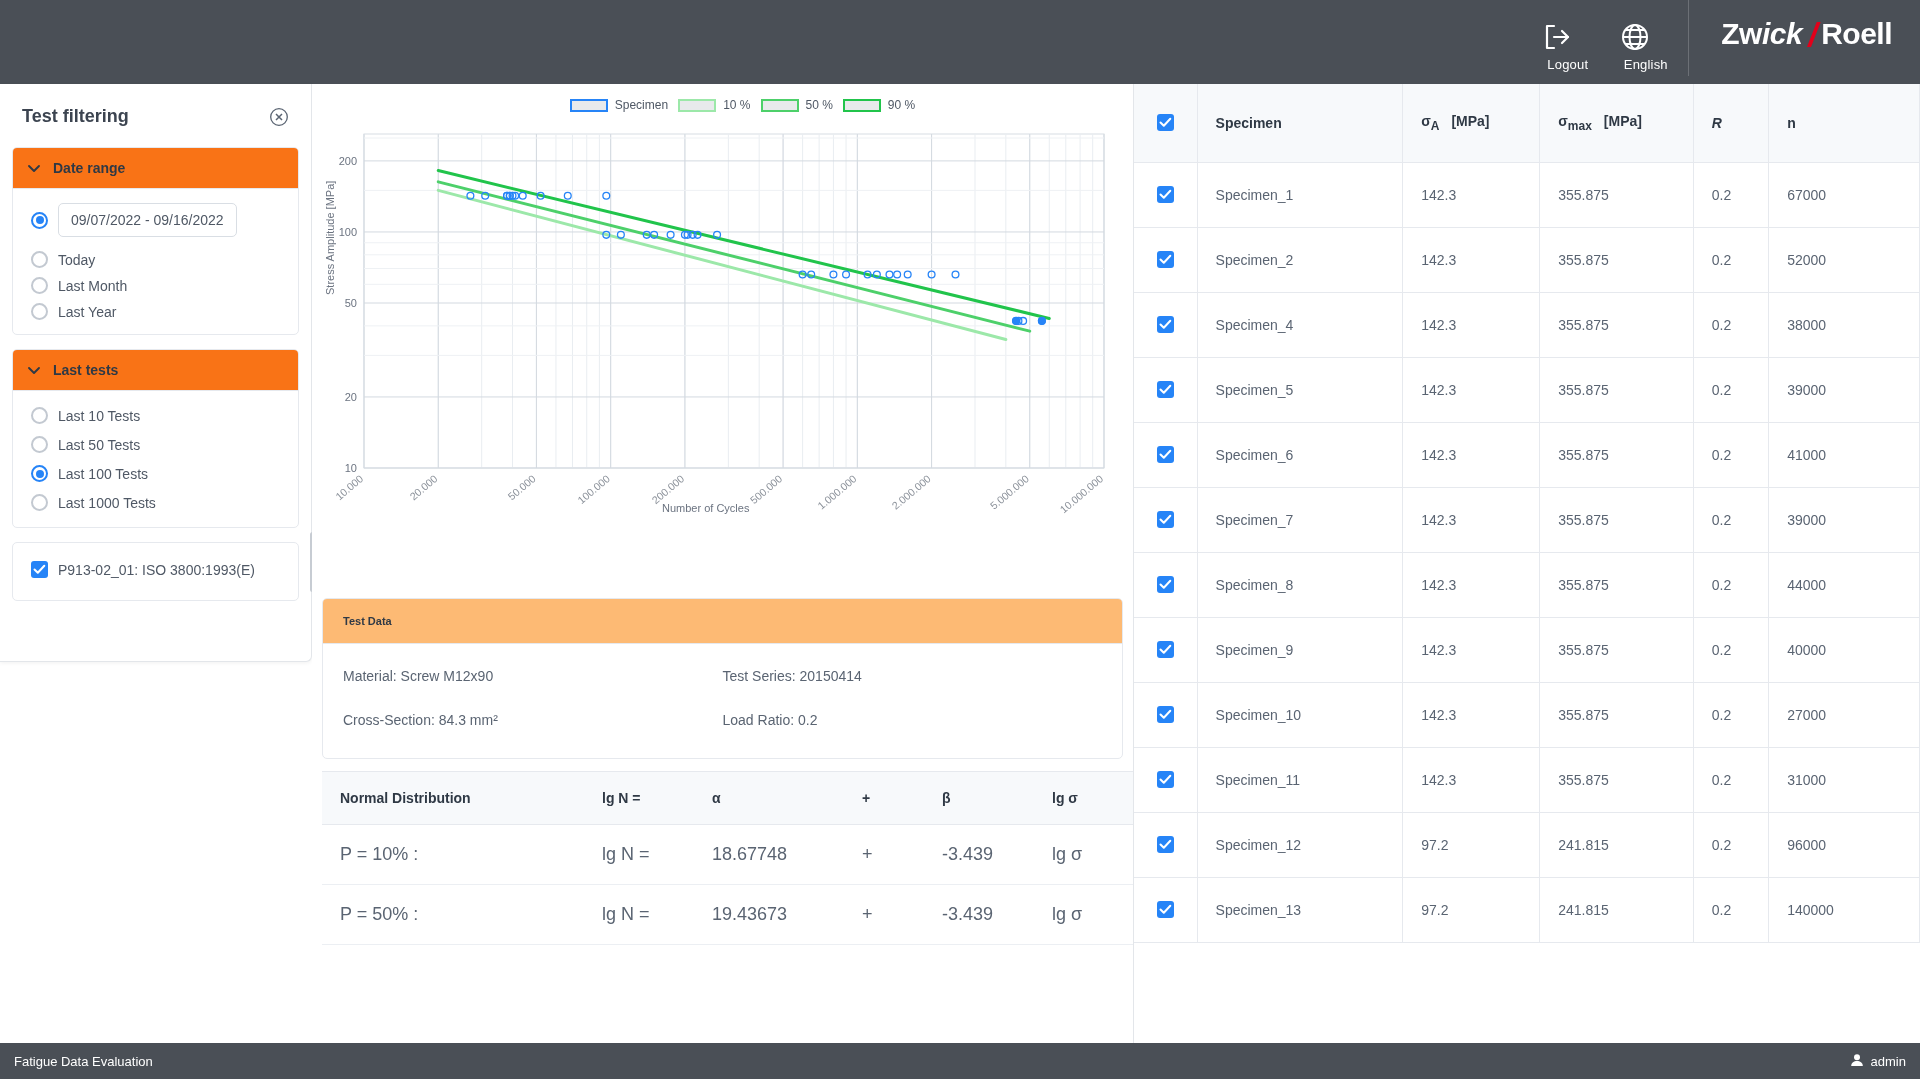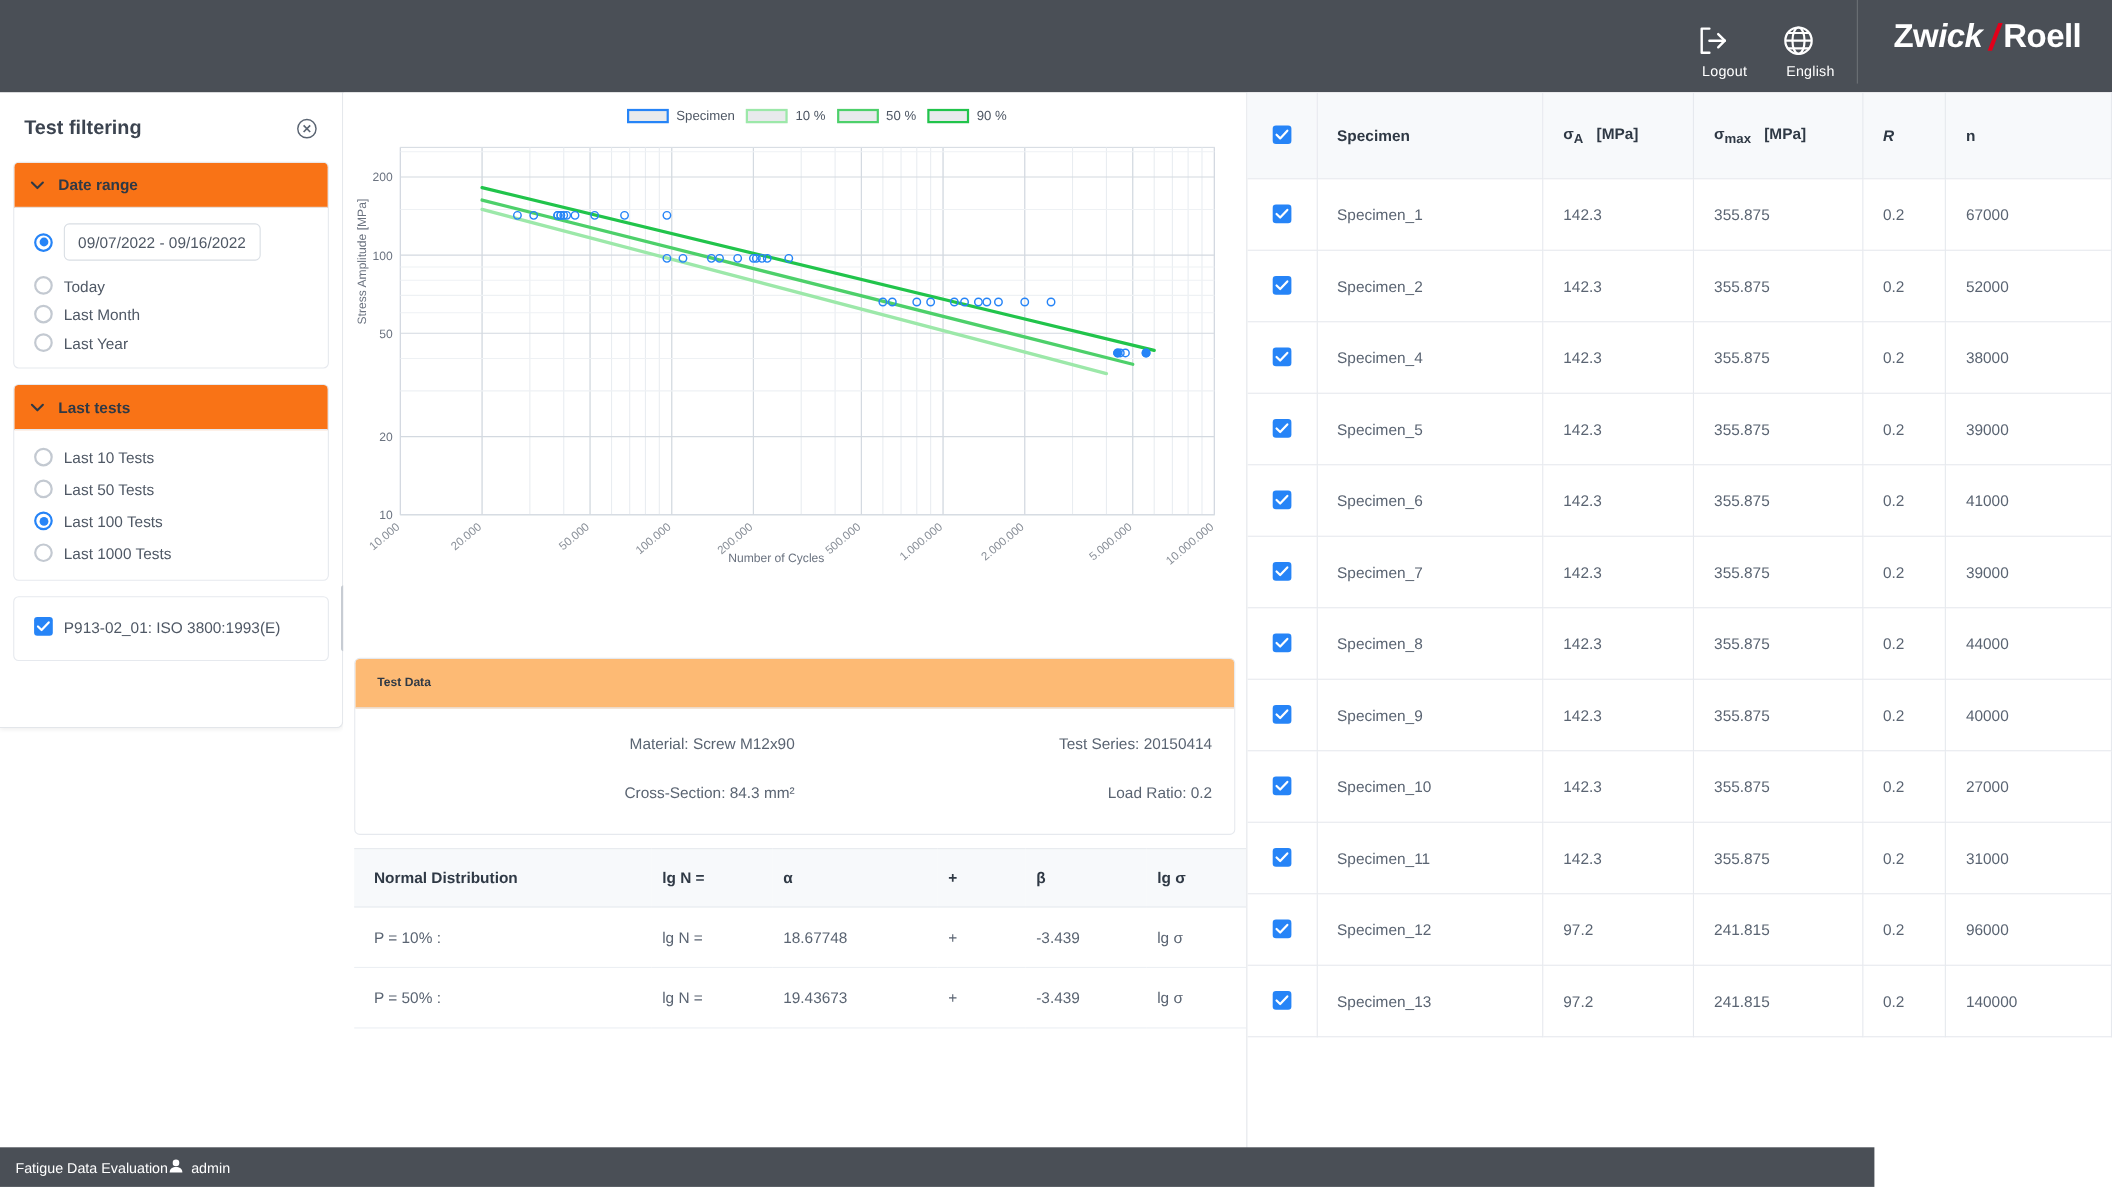"Material: Screw M12x90" .info-col { text-align: right -> none }
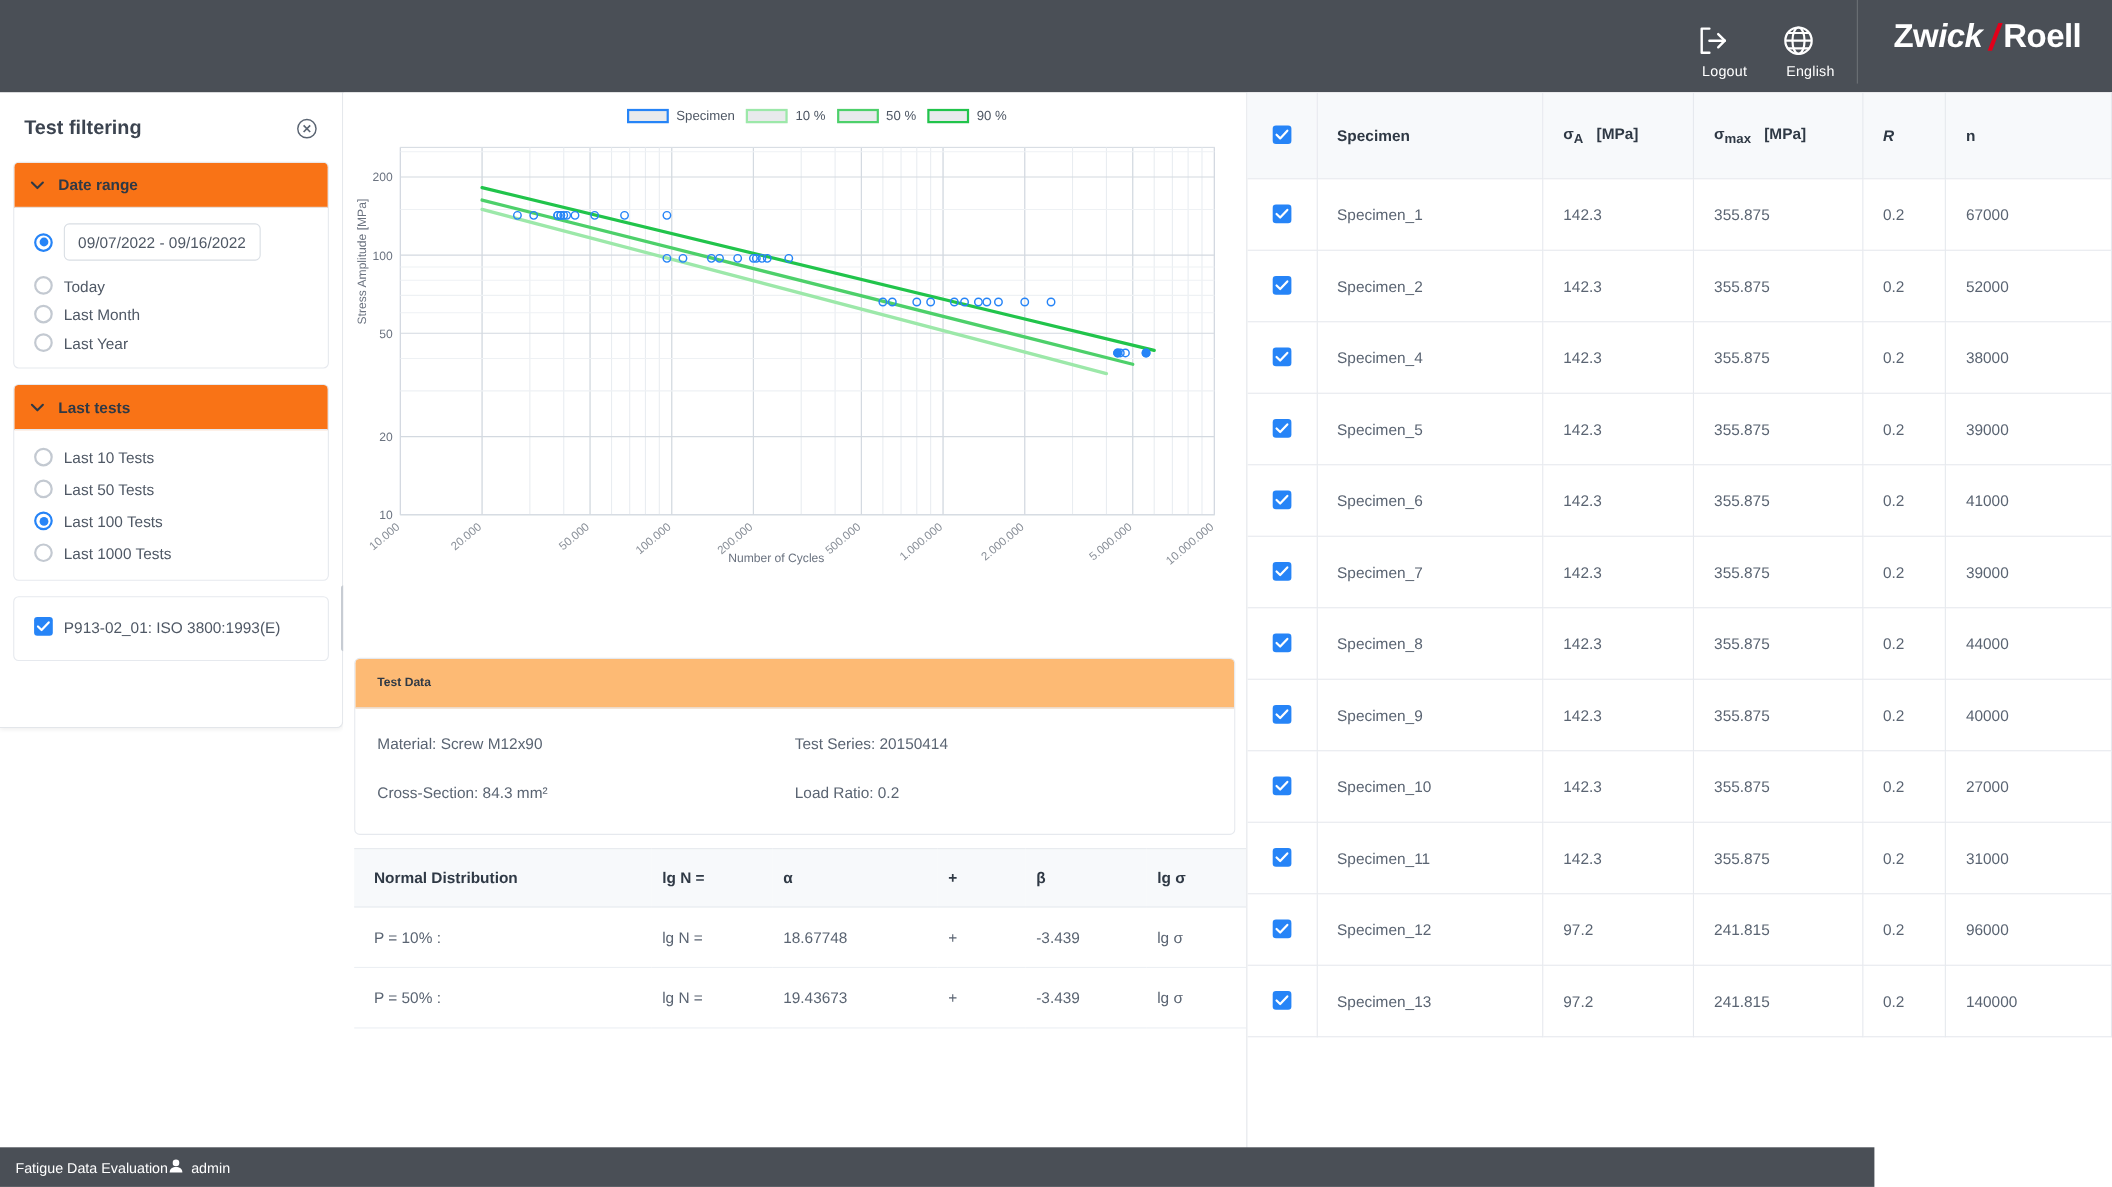"P = 10% :" .nd-table tbody td { font-size: 14px -> 18px }
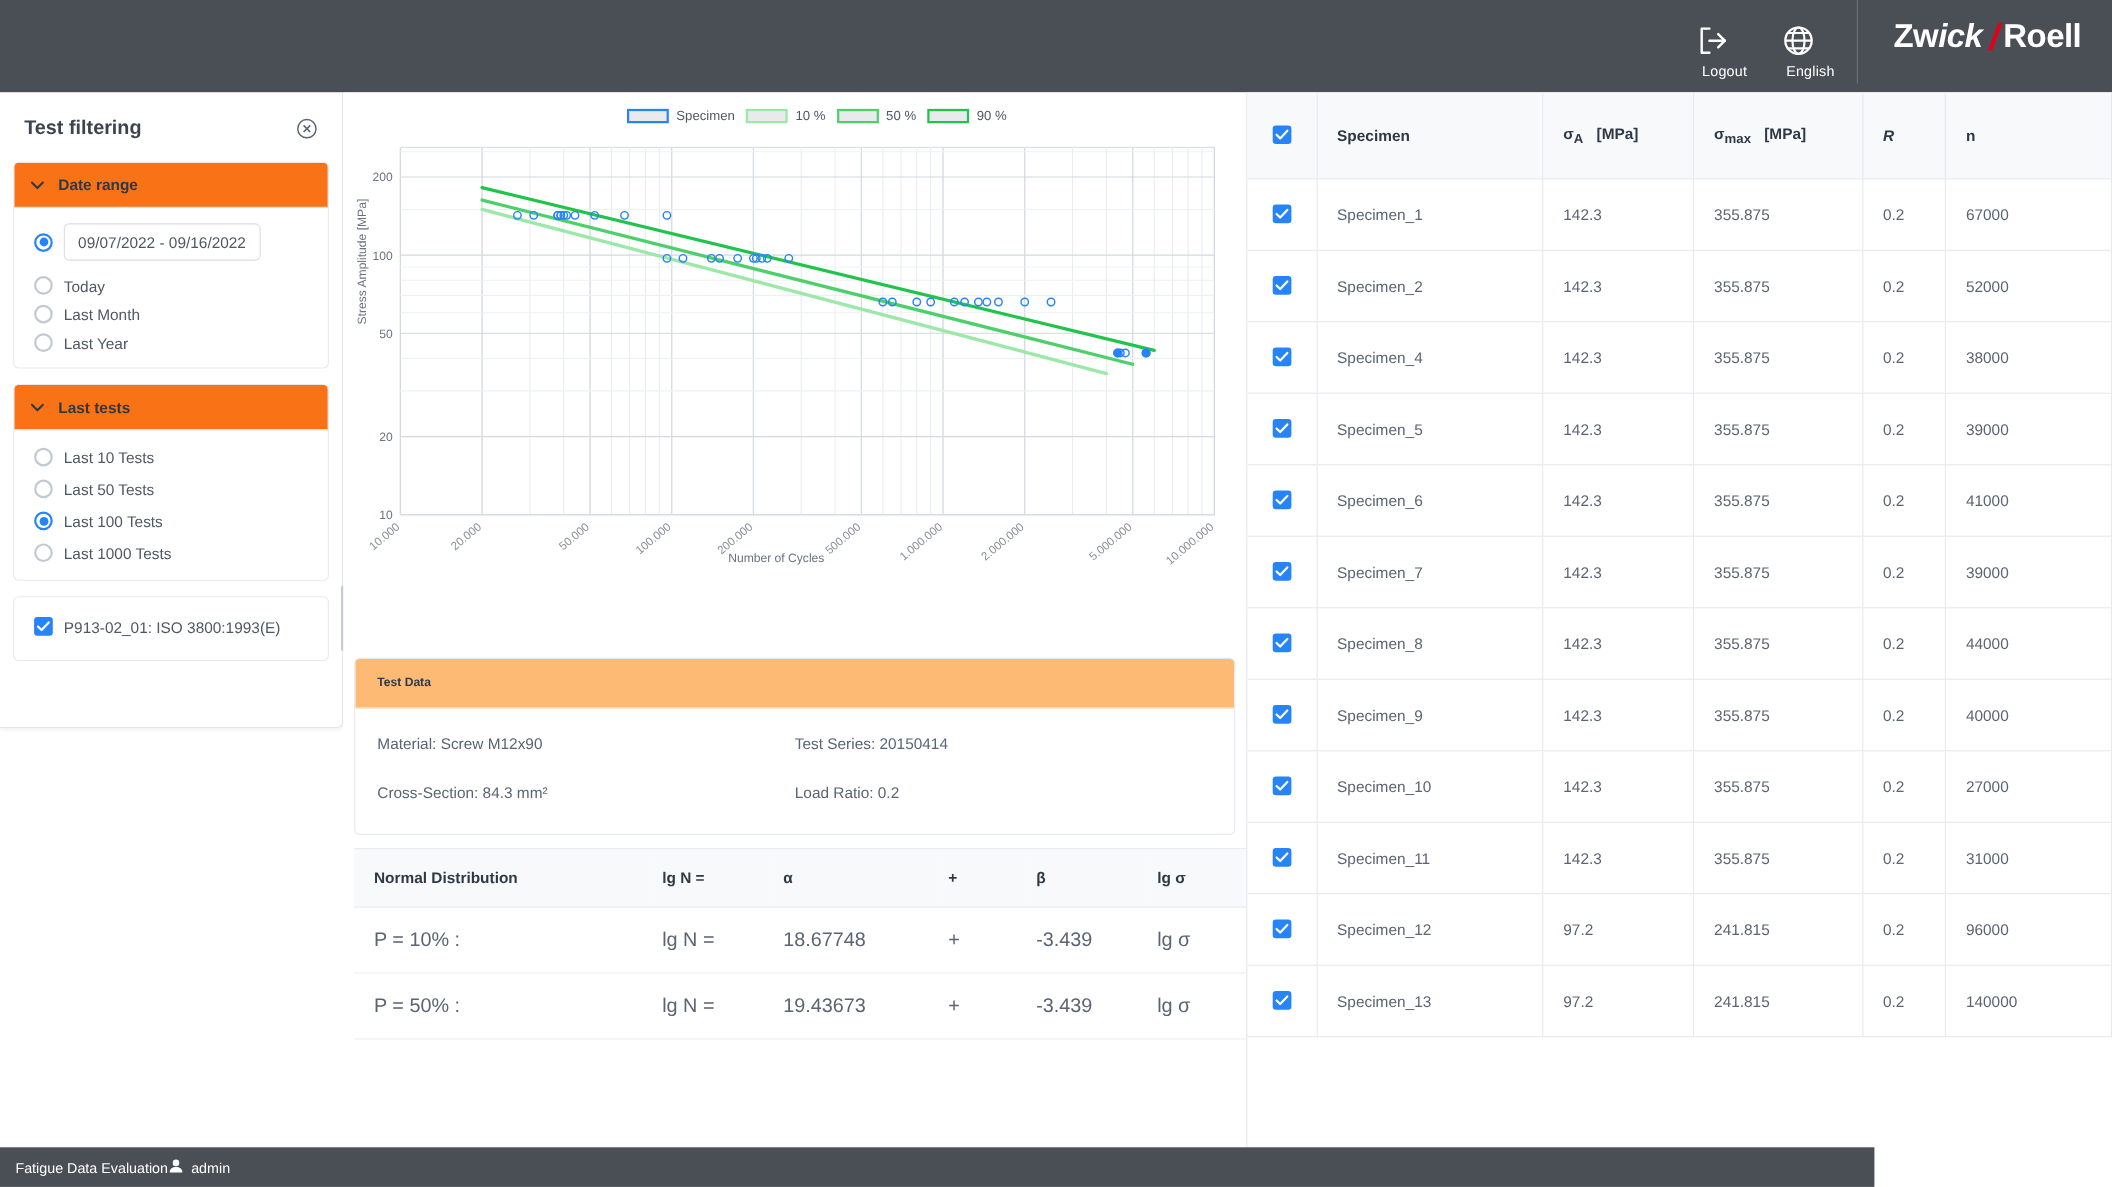"Fatigue Data Evaluation" .footer { gap: none -> 39px; justify-content: none -> space-between; width: 1704px -> 1920px }
